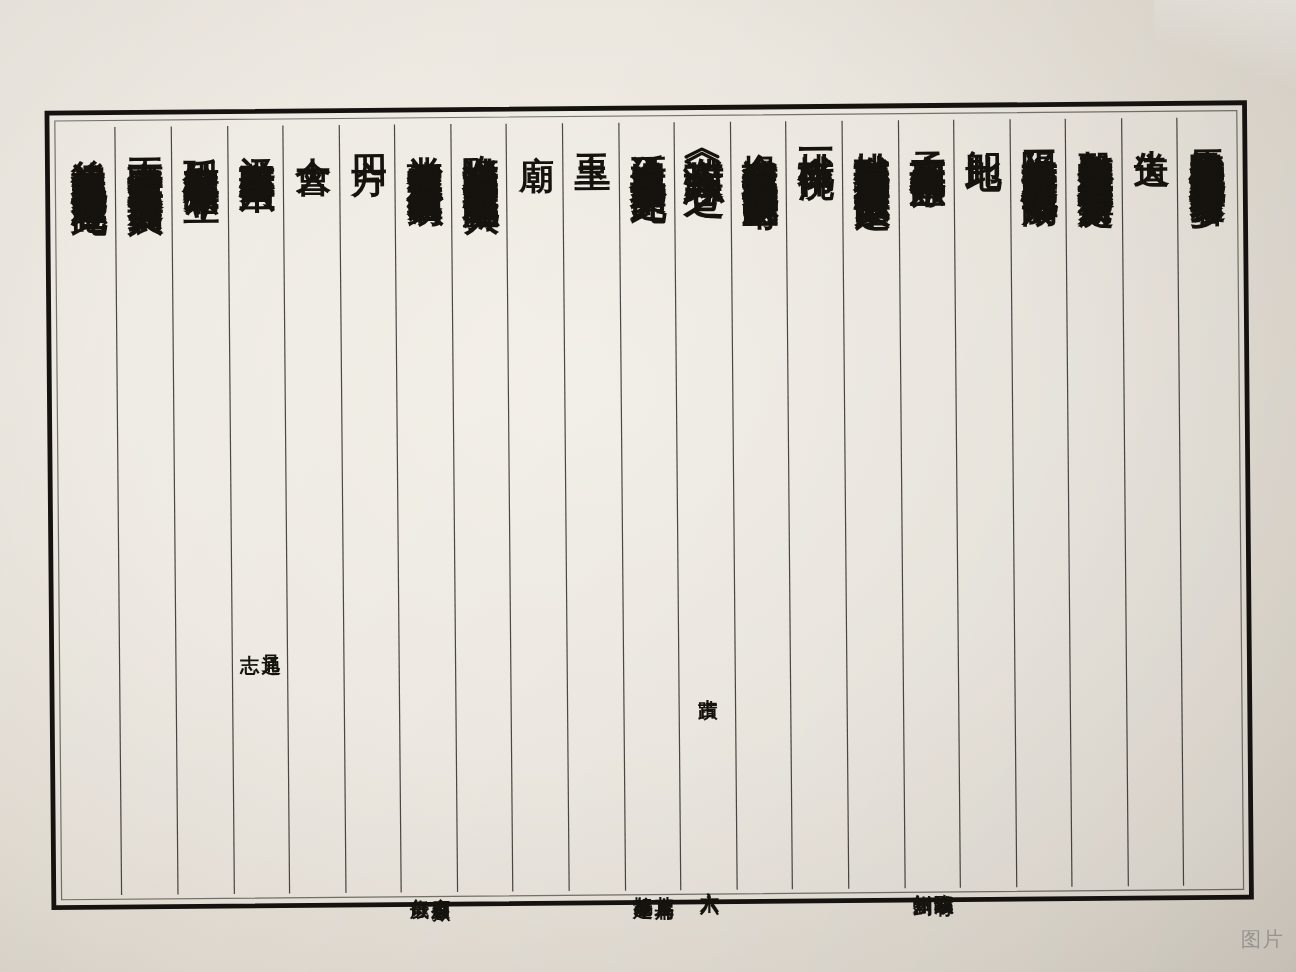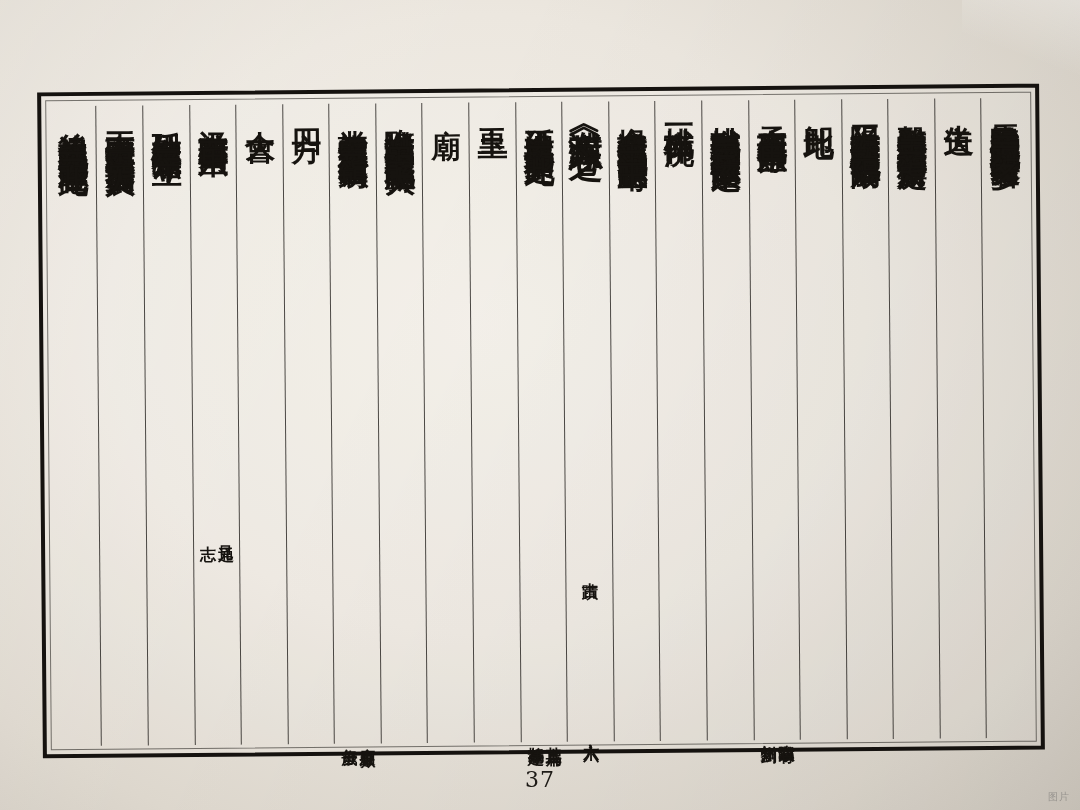"37" div.page-number { html: <div>37</div> -> none }
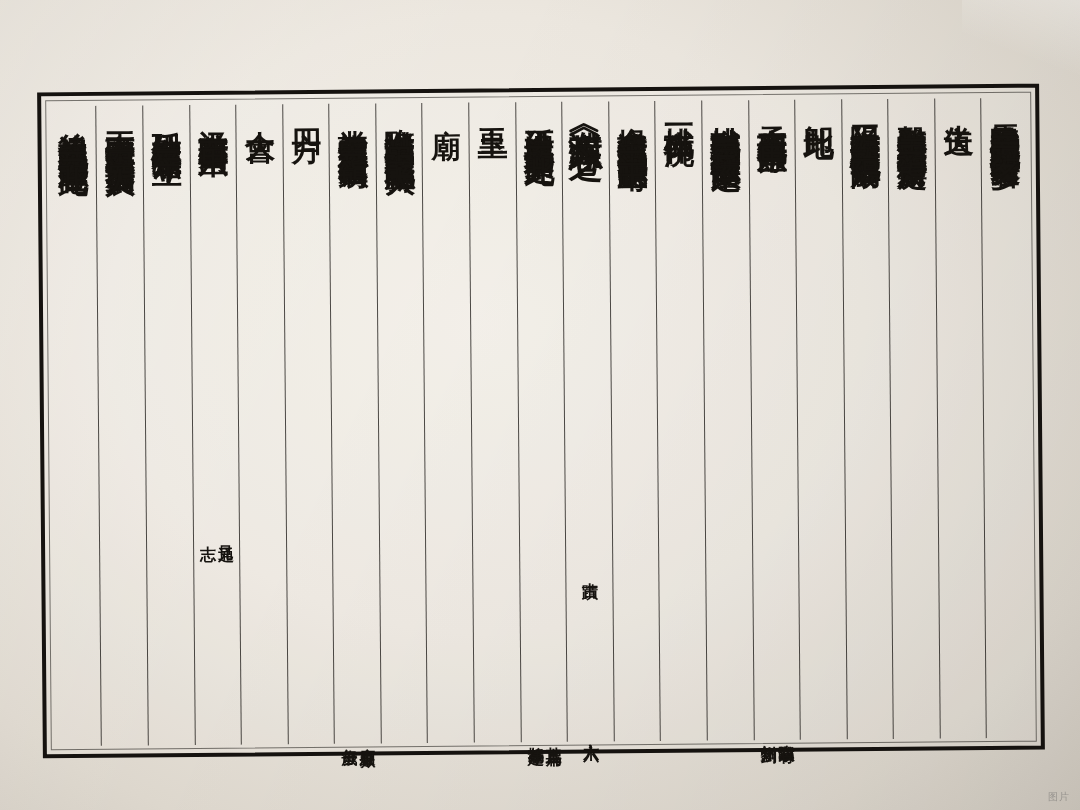"图片" .watermark { bottom: 6px -> 16px; font-size: 10px -> 17px }
